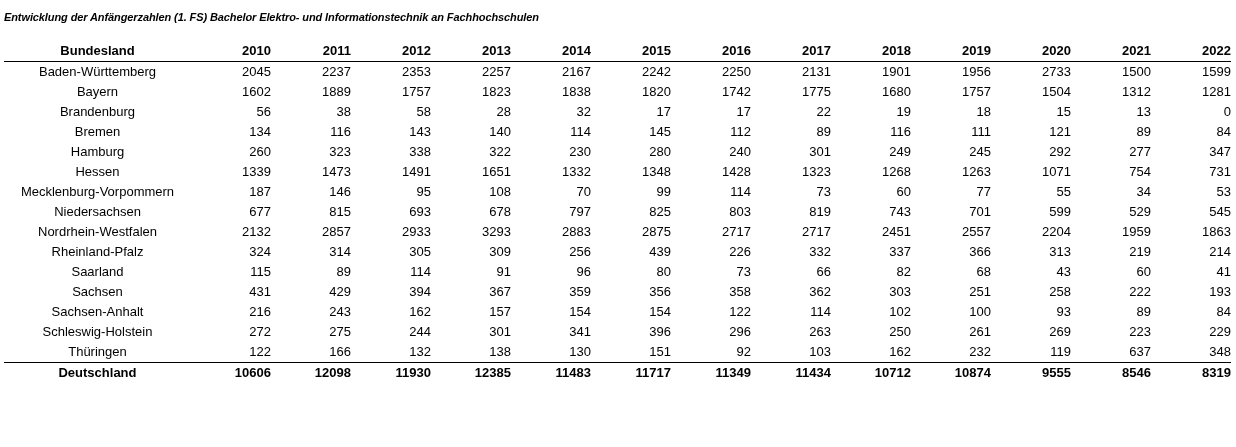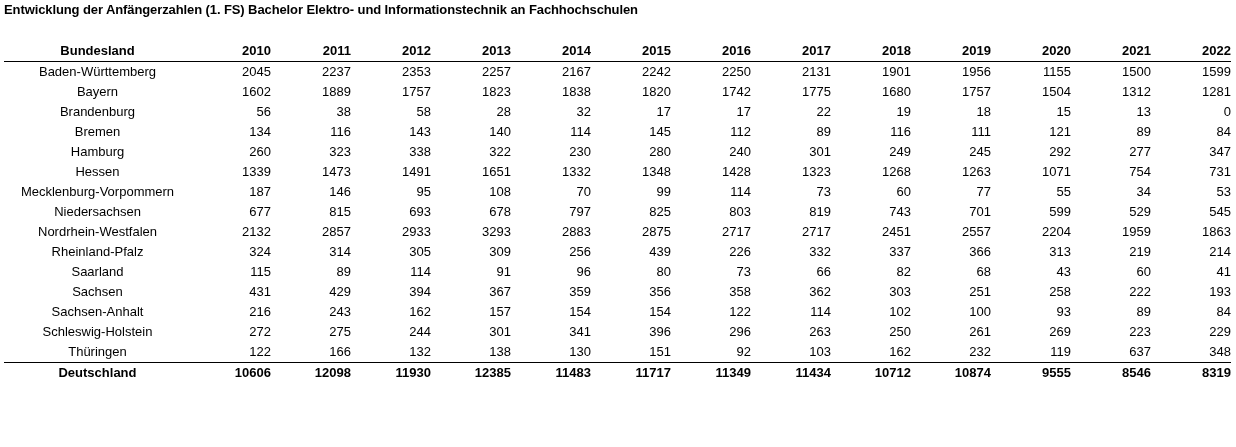"Entwicklung der Anfängerzahlen (1. FS)" .title { font-size: 13px -> 11px; font-style: none -> italic; top: 2px -> 11px }
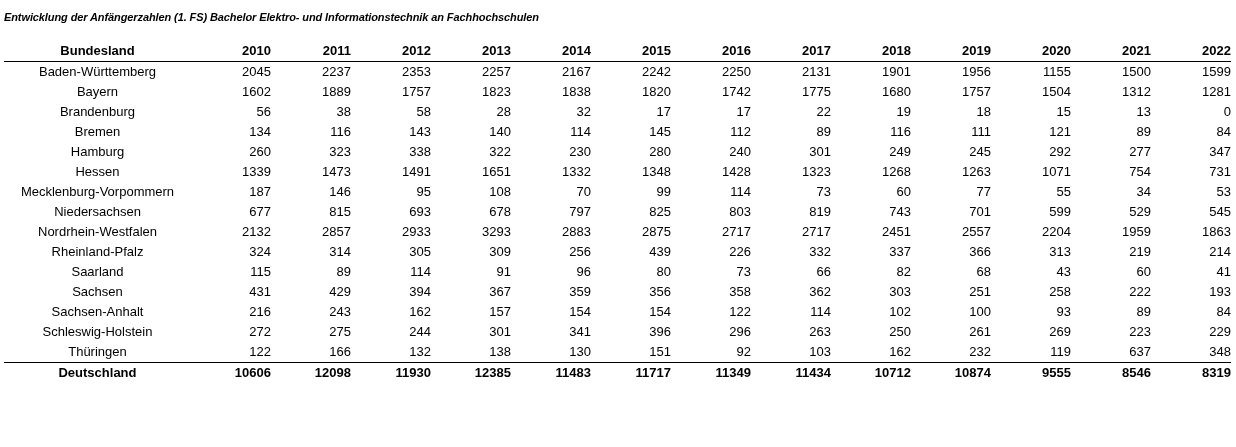"1155" td.num { text: 1155 -> 2733 }
